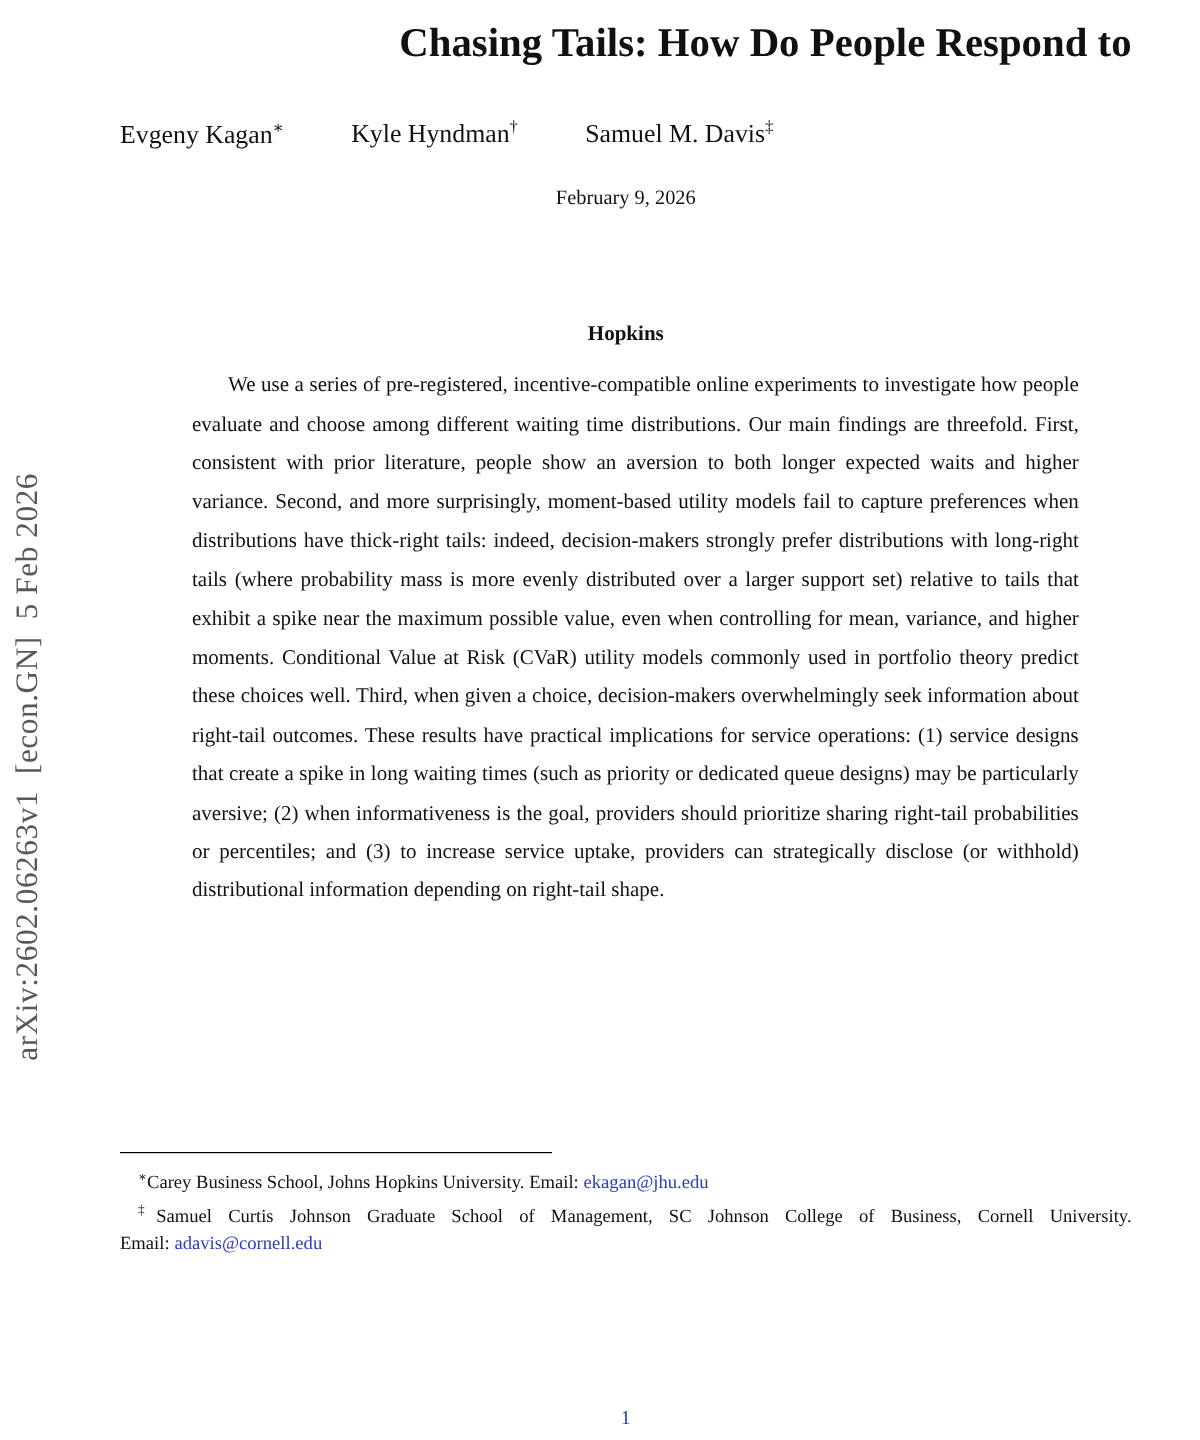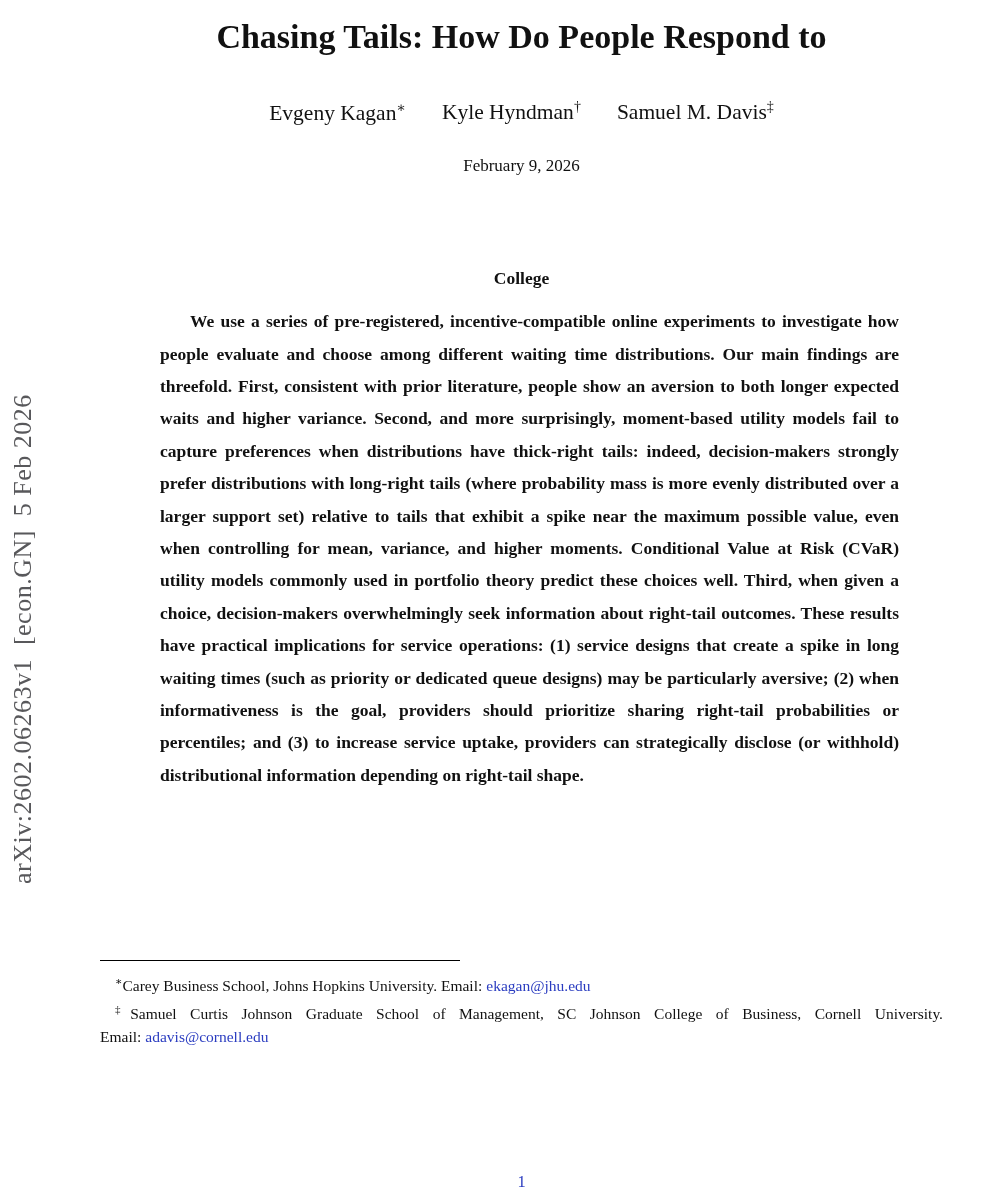"Chasing Tails: How Do People" .title { text-align: center -> right }
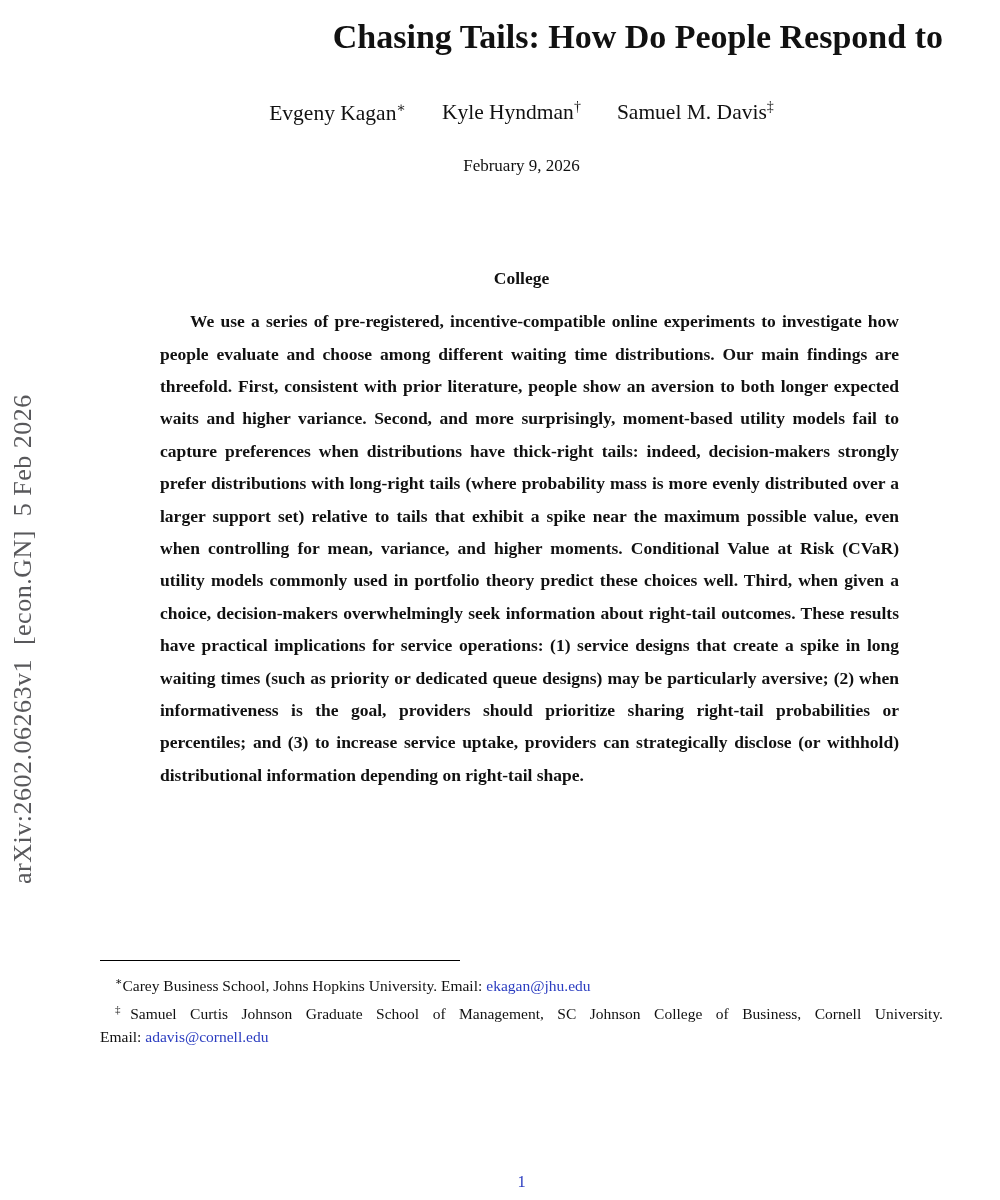"Evgeny Kagan∗" .authors { gap: 36px -> 56px; justify-content: center -> flex-start }
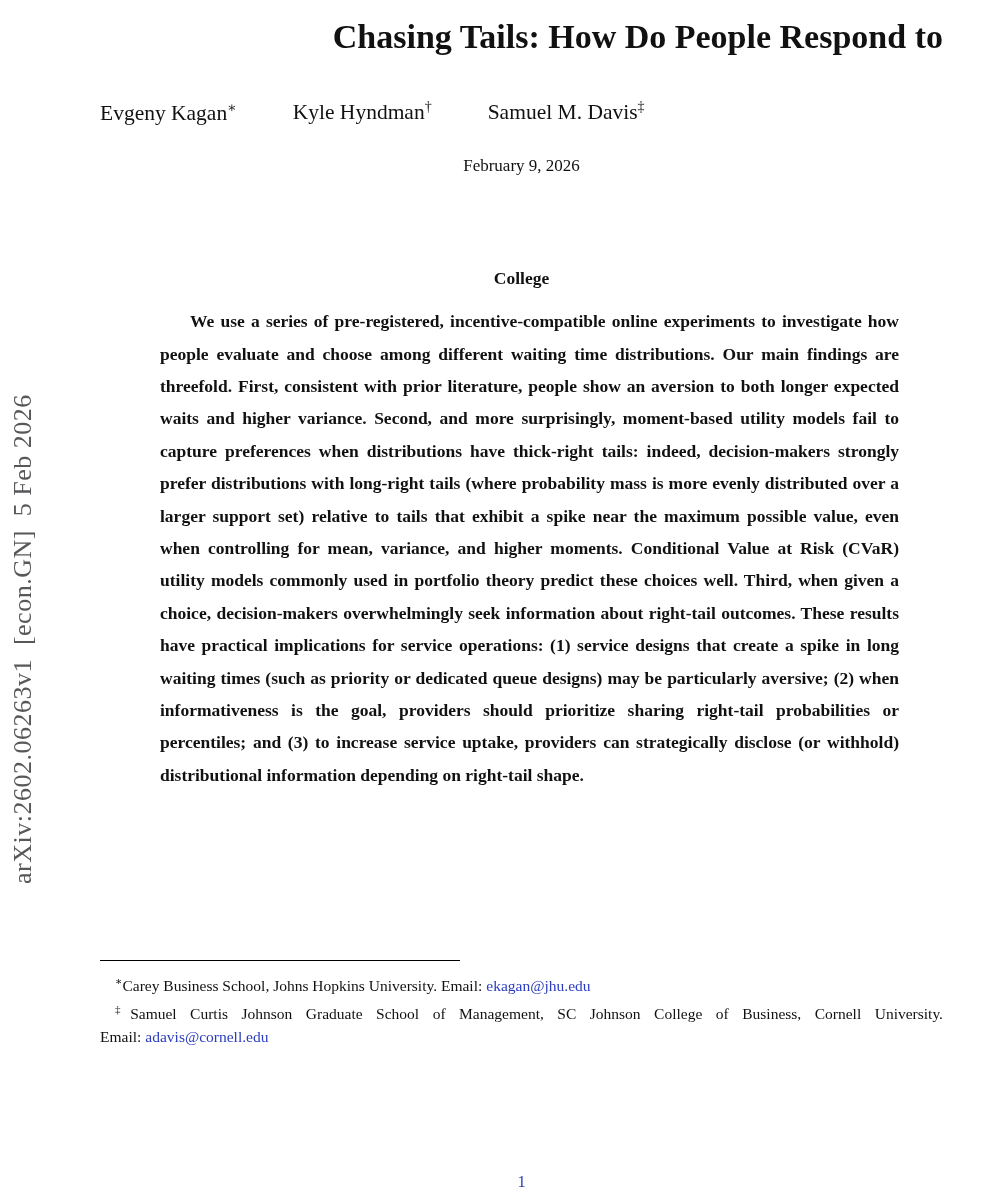"College" div.abstract-heading { text: College -> Hopkins }
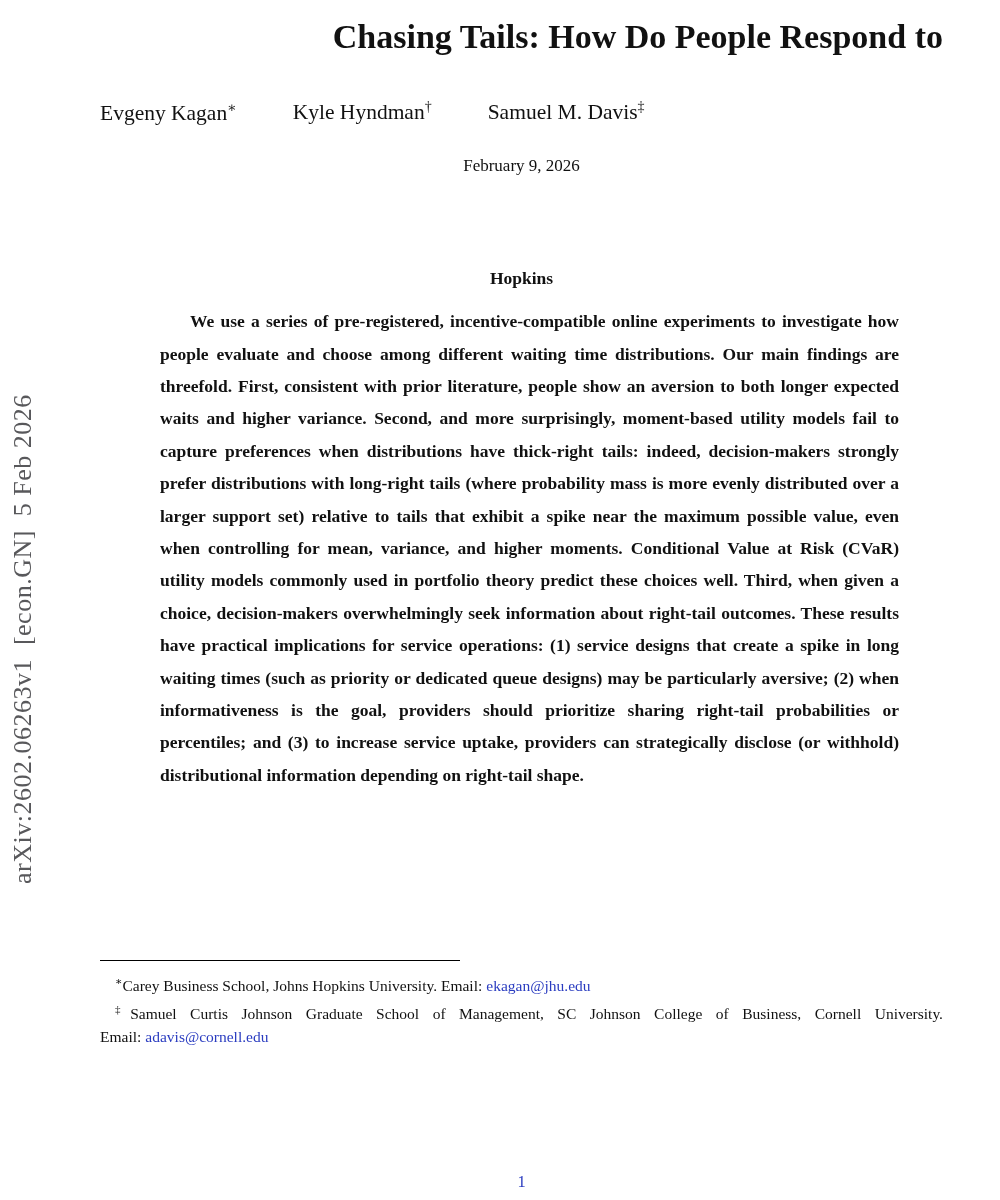"We use a series of" .abstract-body { font-weight: bold -> none }
